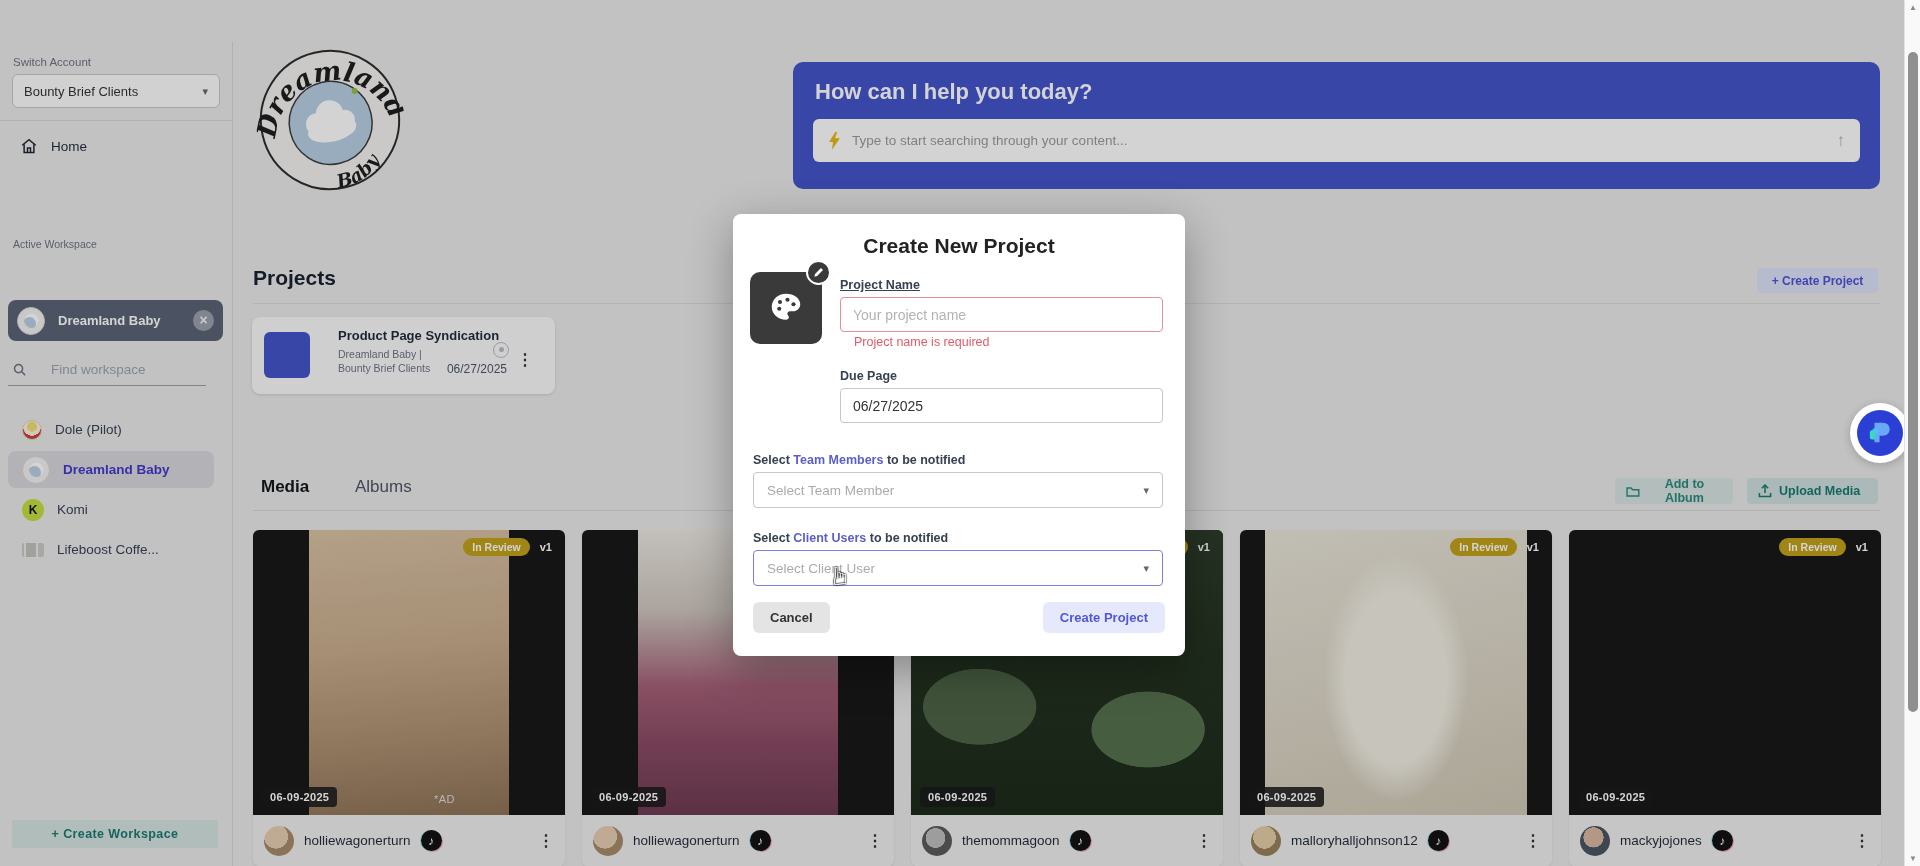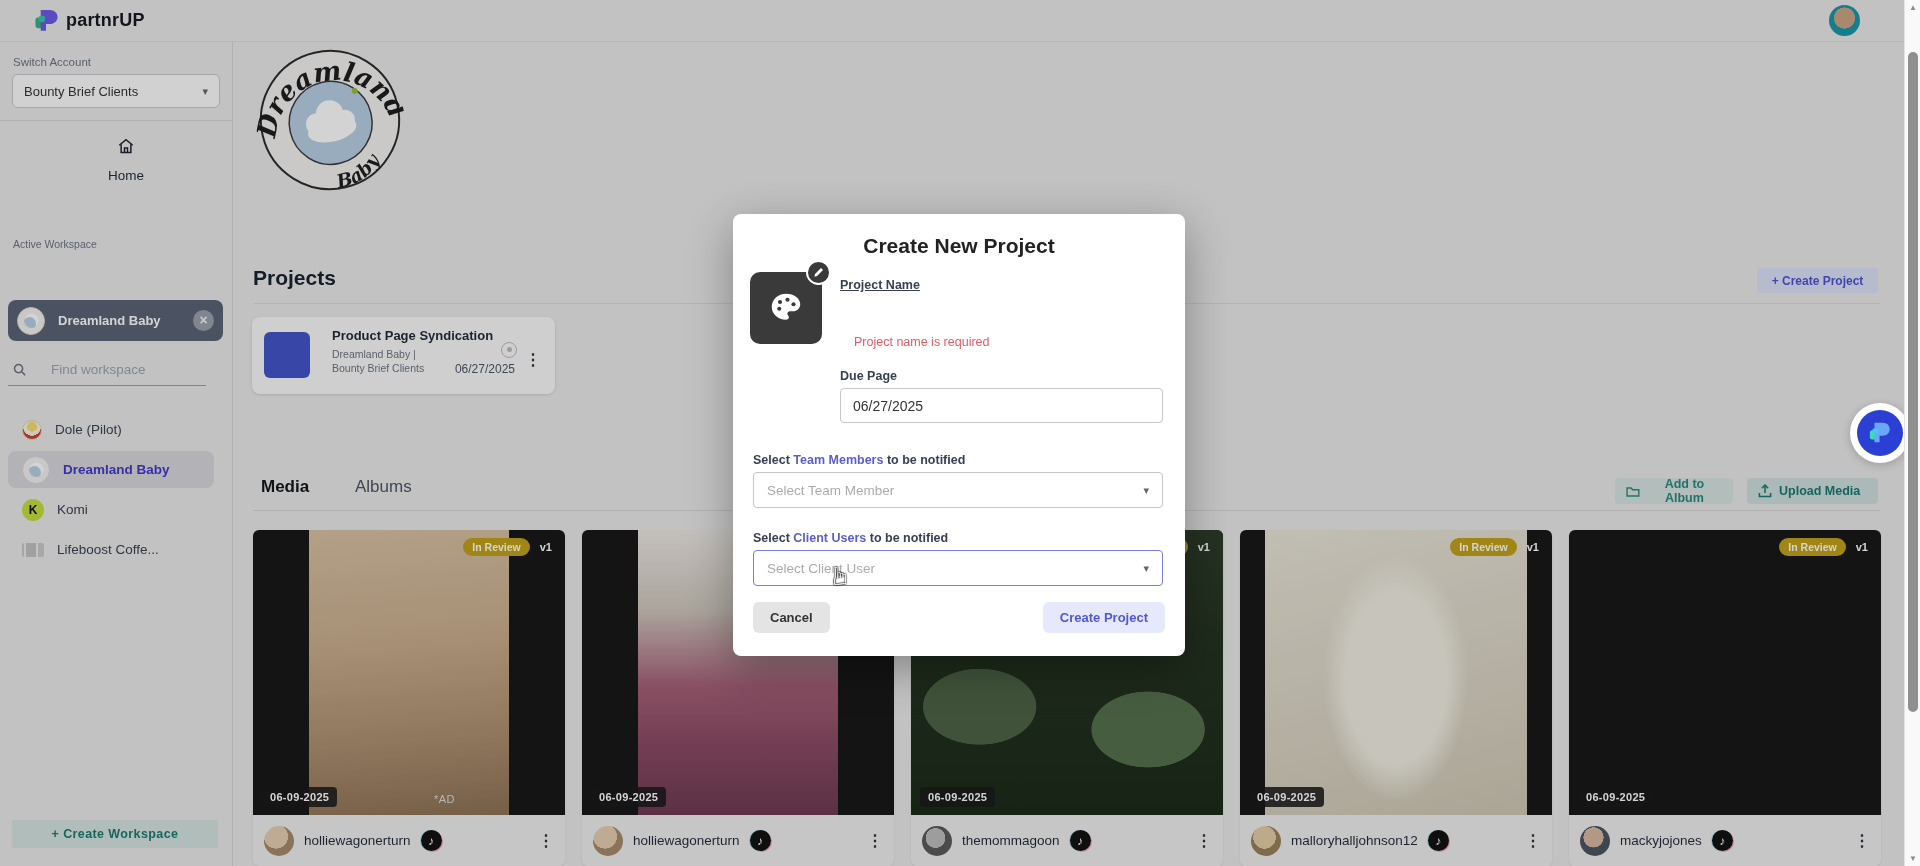"partnrUP" div.topbar { html: <div> <div> <svg> <rect></rect> <path></path> <rect></rect> </svg> <span>partnrUP</span> </div> <div></div> </div> -> none }
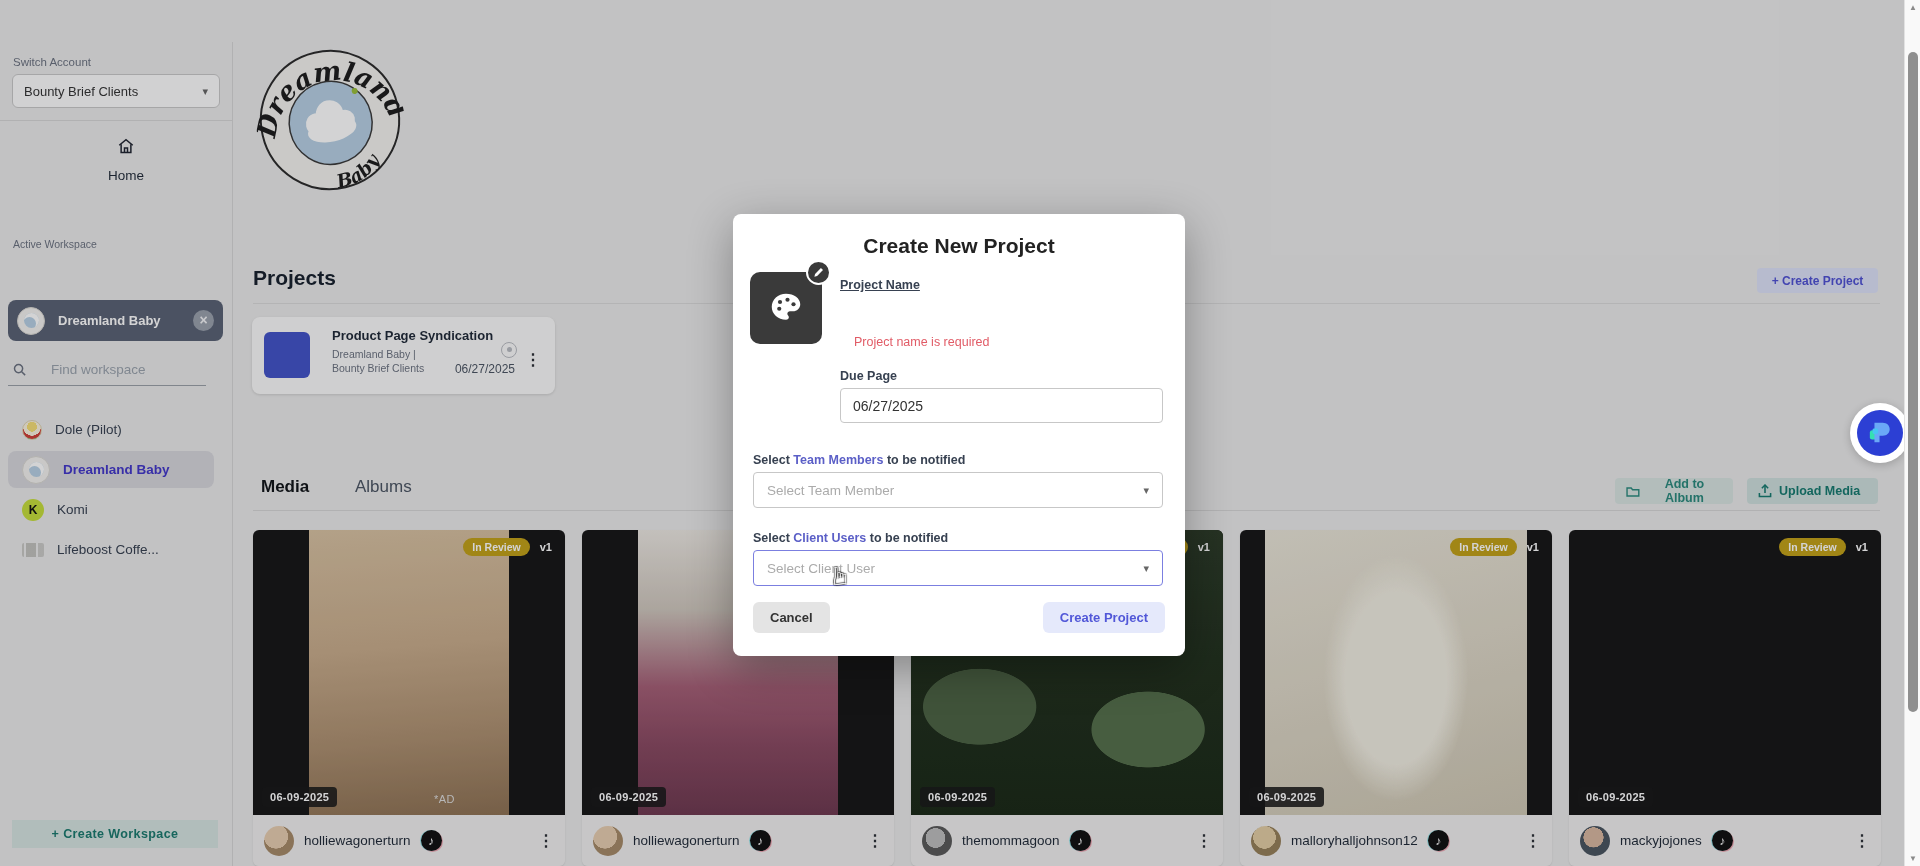"How can I help you" div.banner { html: none -> <div> <div>How can I help you today?</div> <div> <svg> <polygon></polygon> </svg> <input> <span>↑</span> </div> </div> }
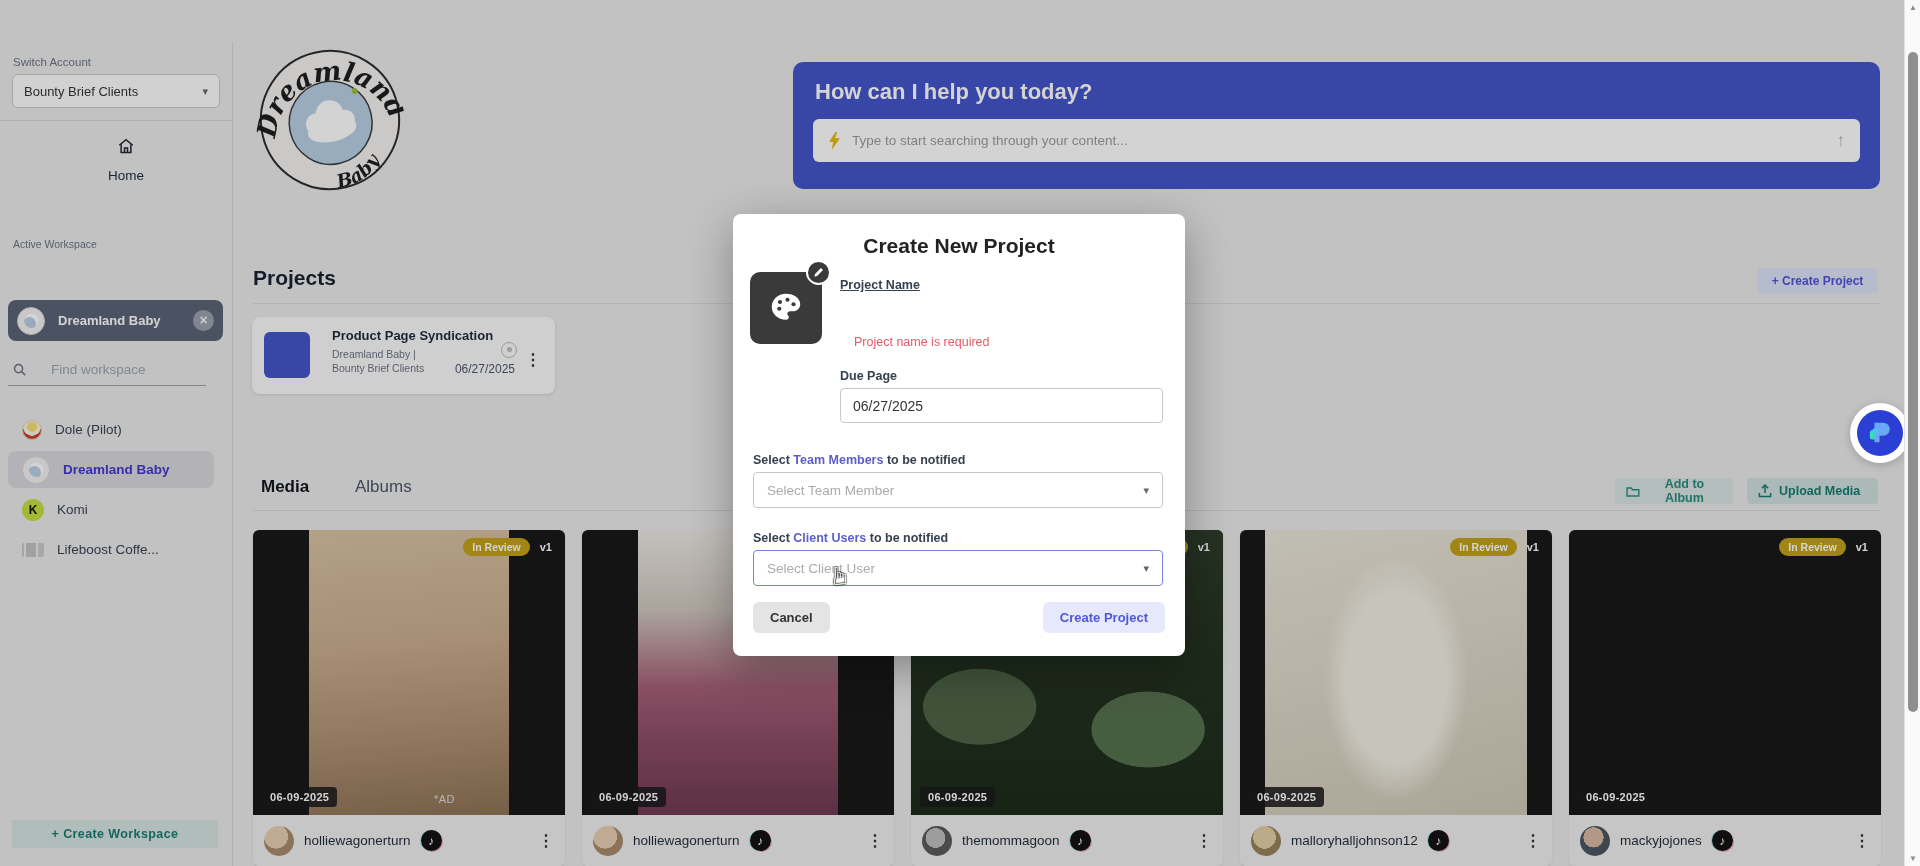"Home" .home-item { flex-direction: column -> none }
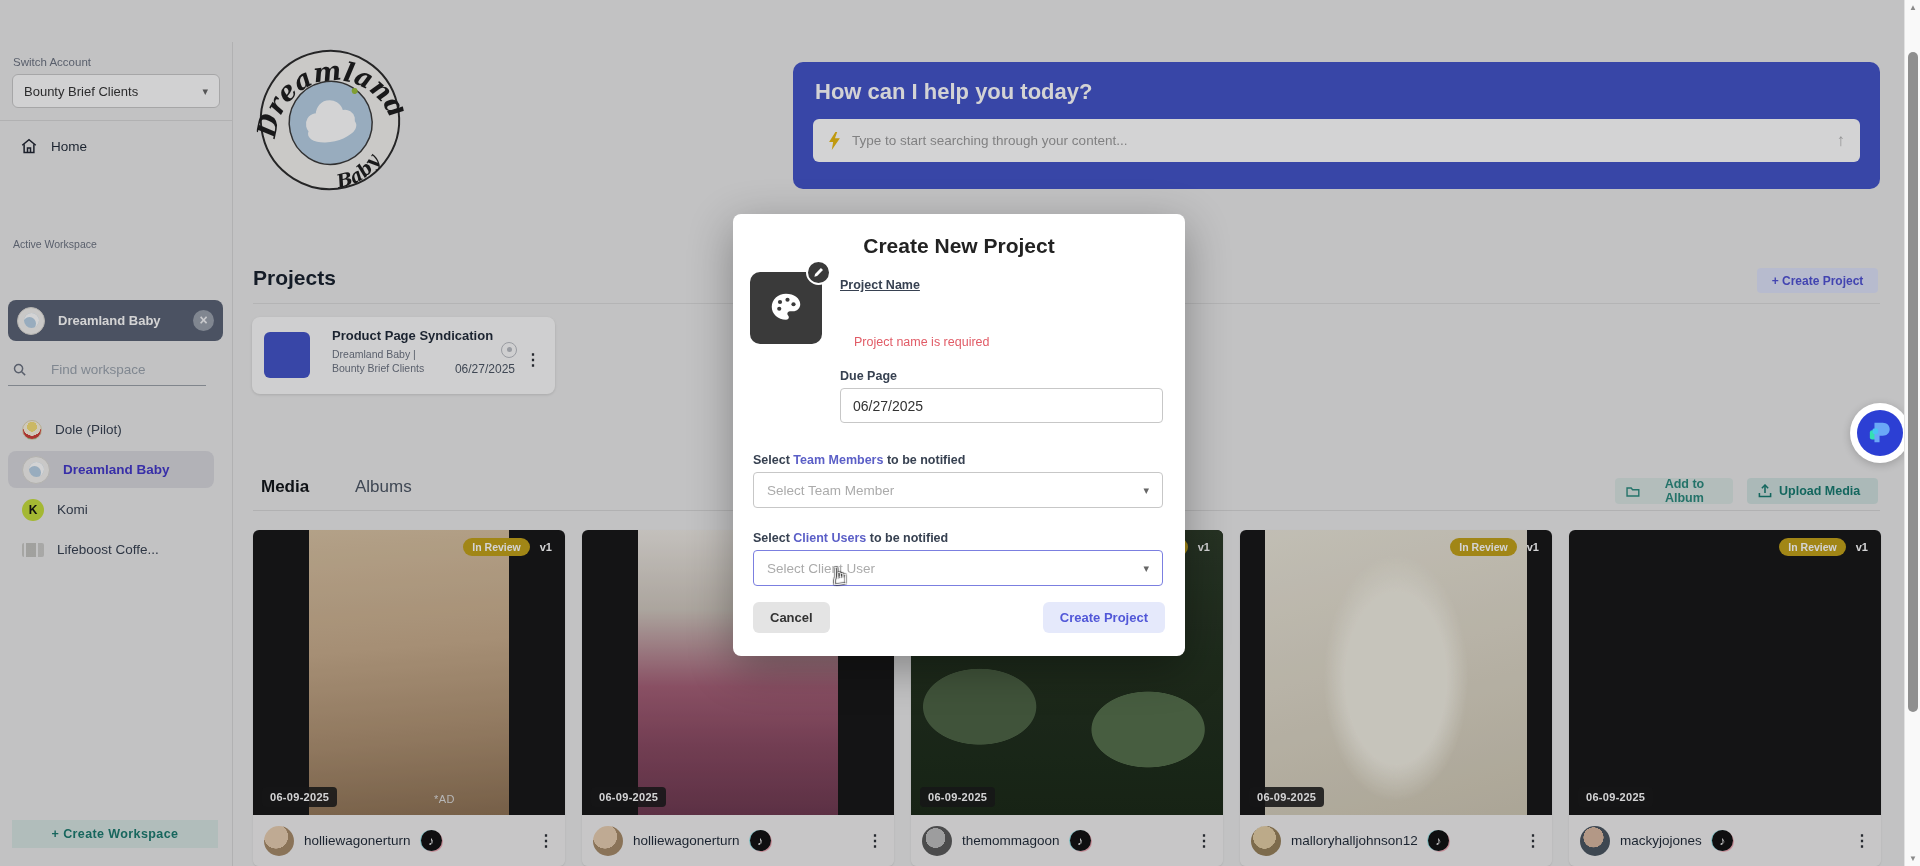"Your project name" input.m-input { html: none -> <input> }
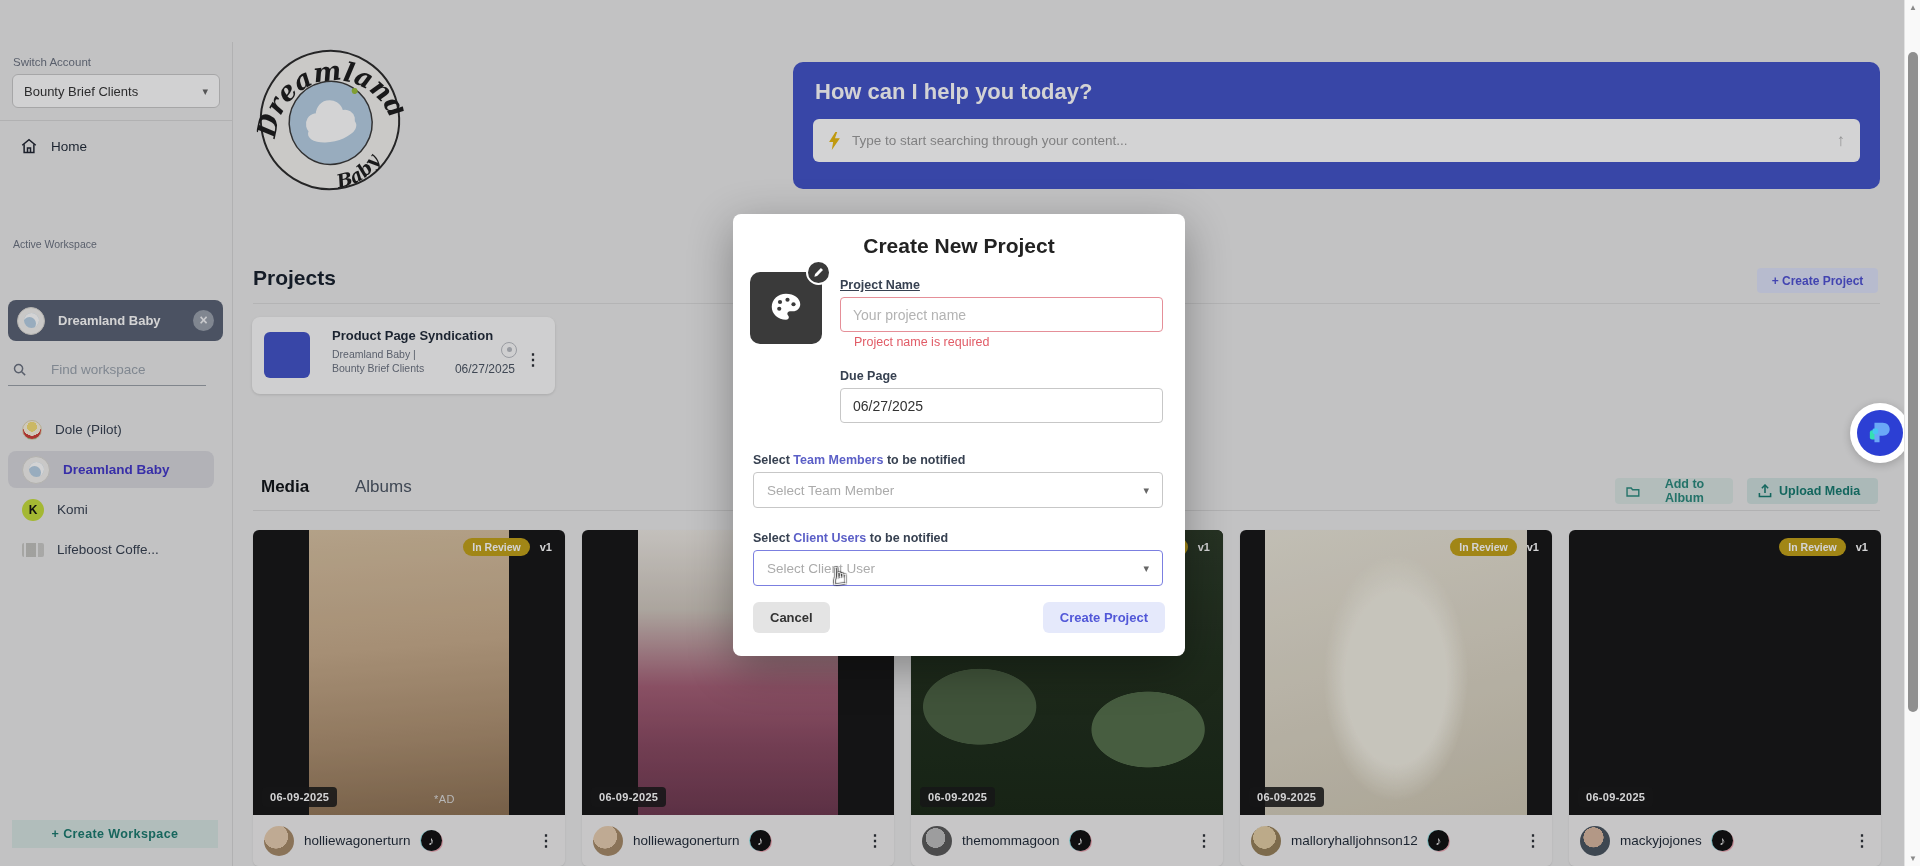"Product Page Syndication" .project-card { gap: 22px -> 28px; padding: 11px 10px 10px 12px -> 11px 18px 10px 12px }
